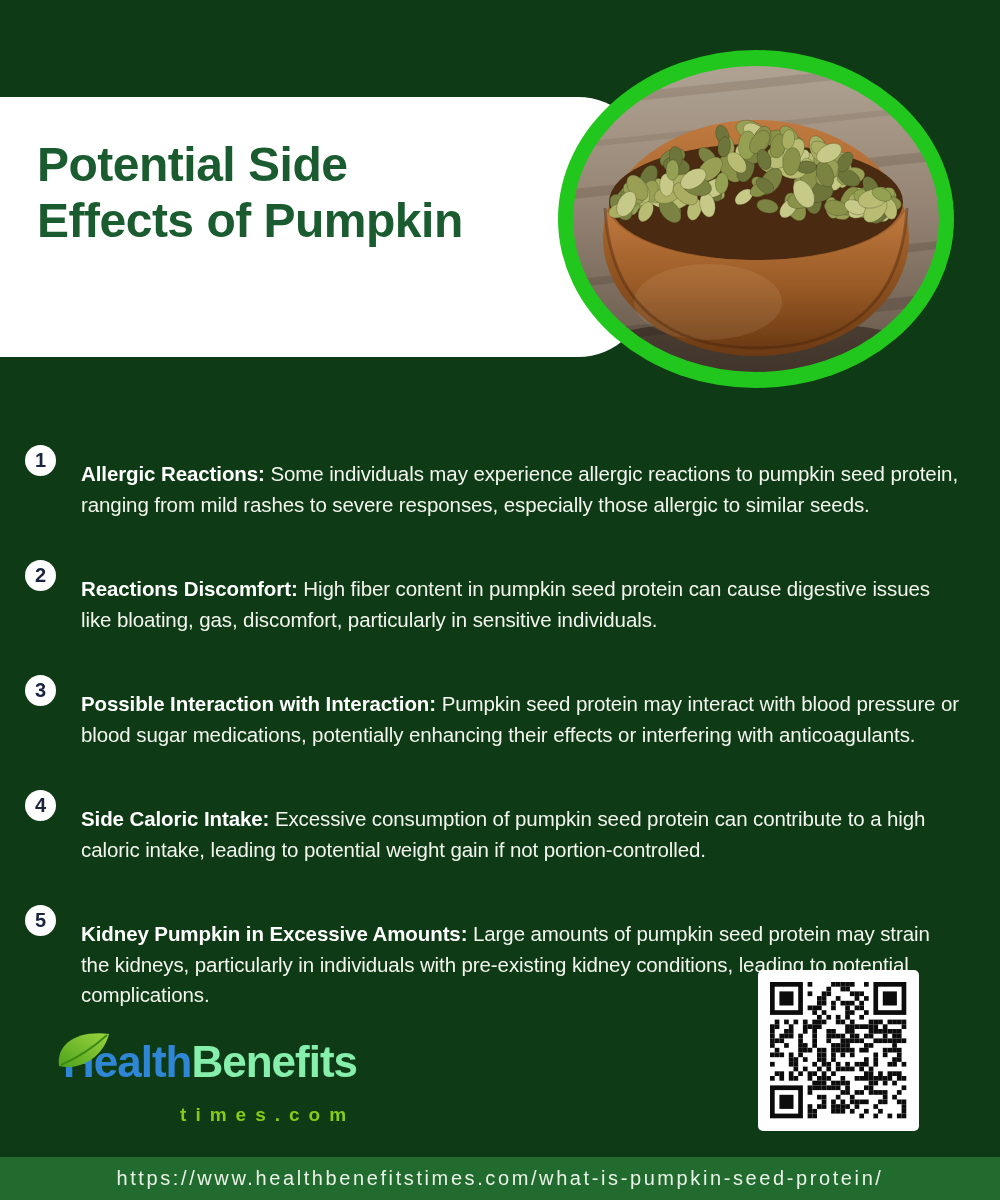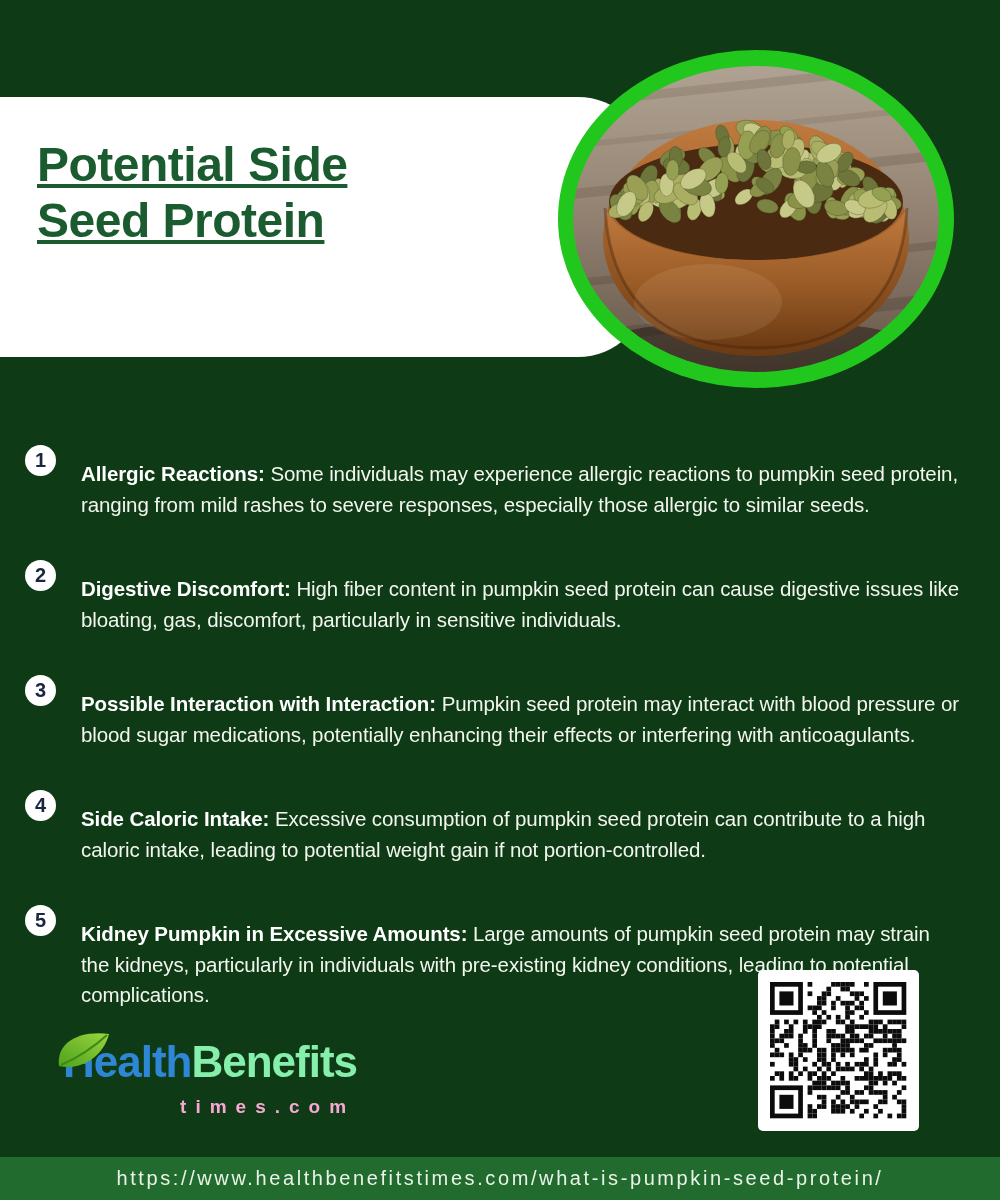"Potential Side" .title span { text-decoration: underline -> none }
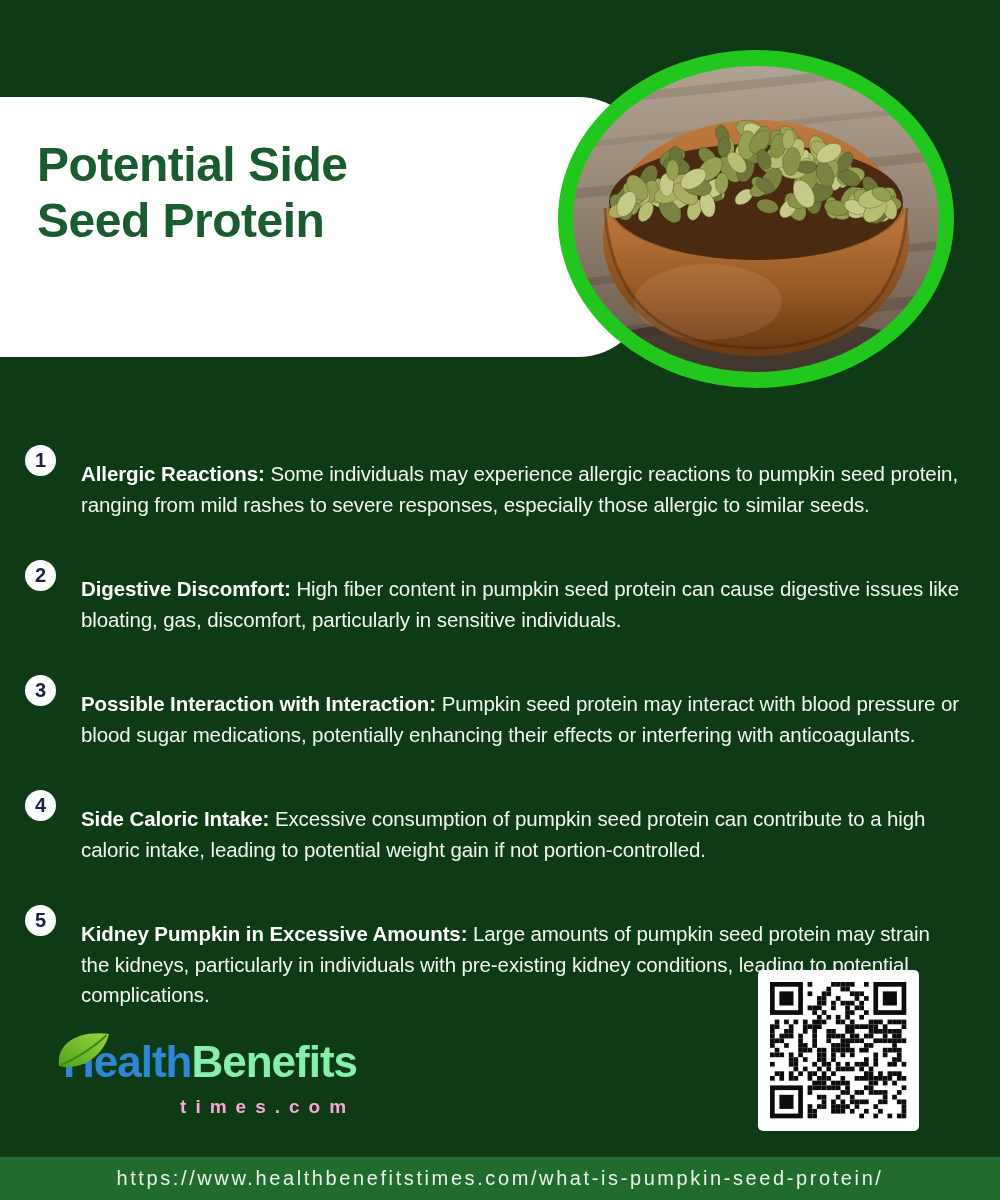"Effects of Pumpkin" span { html: none -> <span>Effects of Pumpkin</span> }
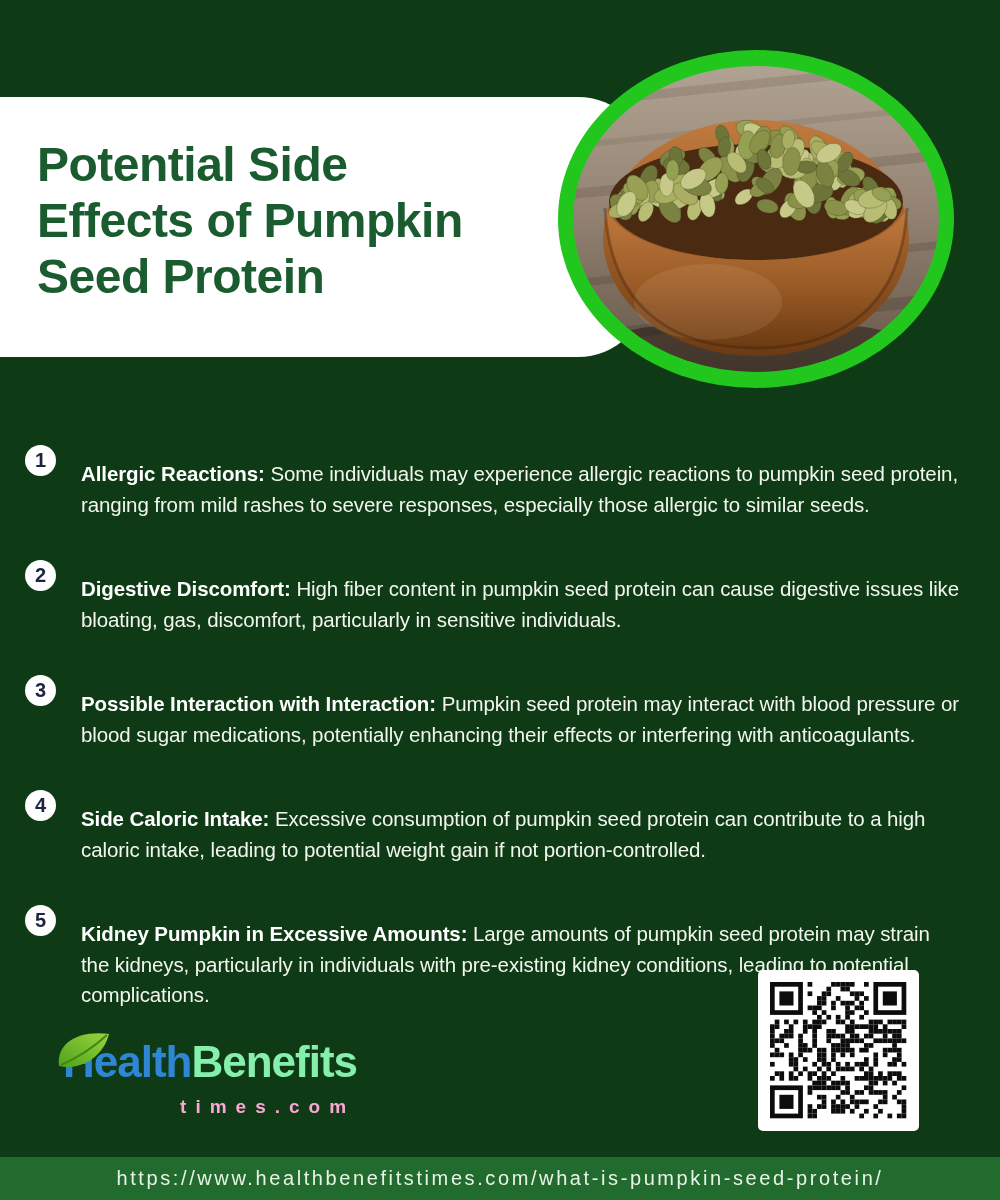"Seed Protein" span { html: <span>Seed Protein</span> -> none }
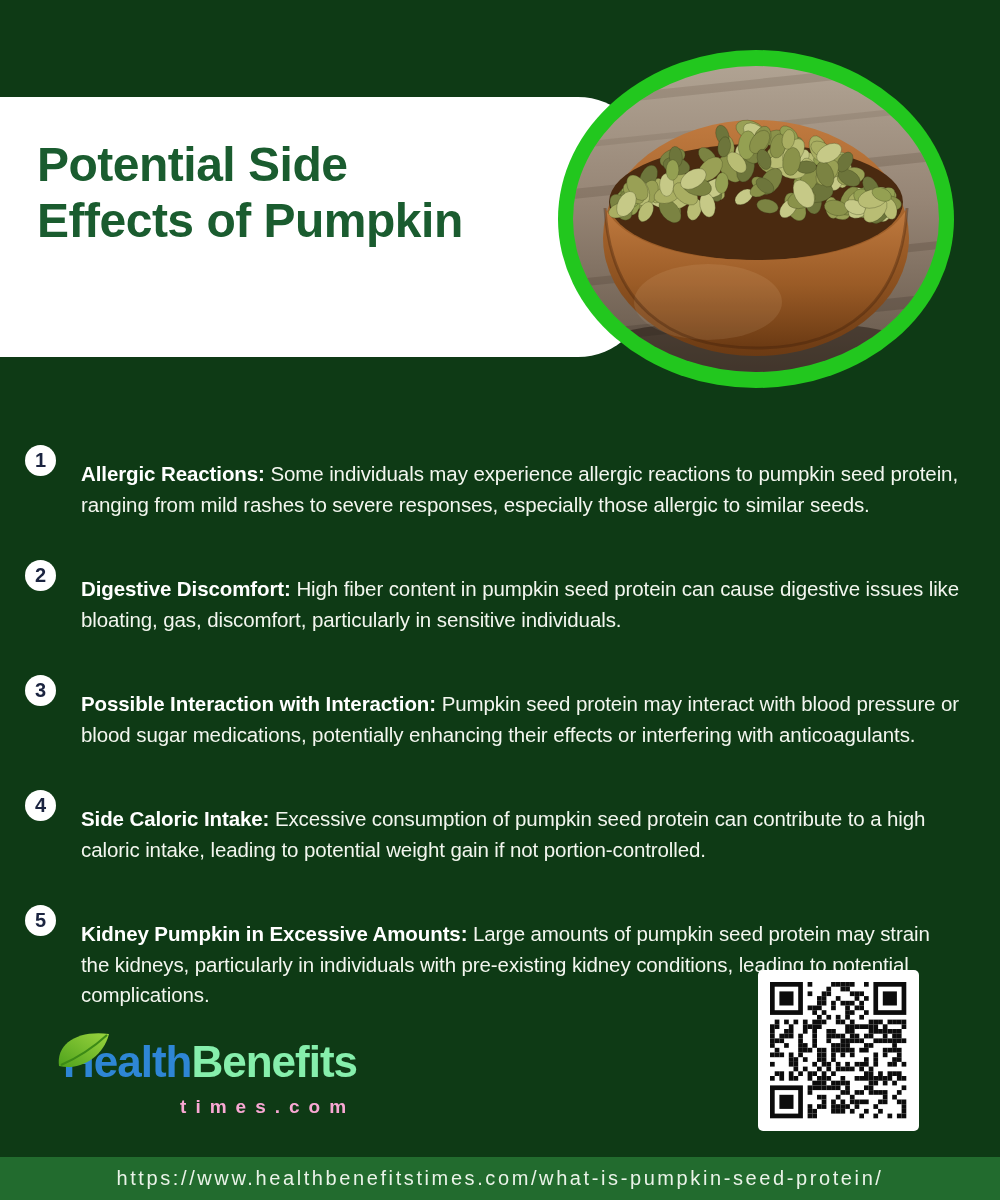"Digestive Discomfort:" strong { text: Digestive -> Reactions }
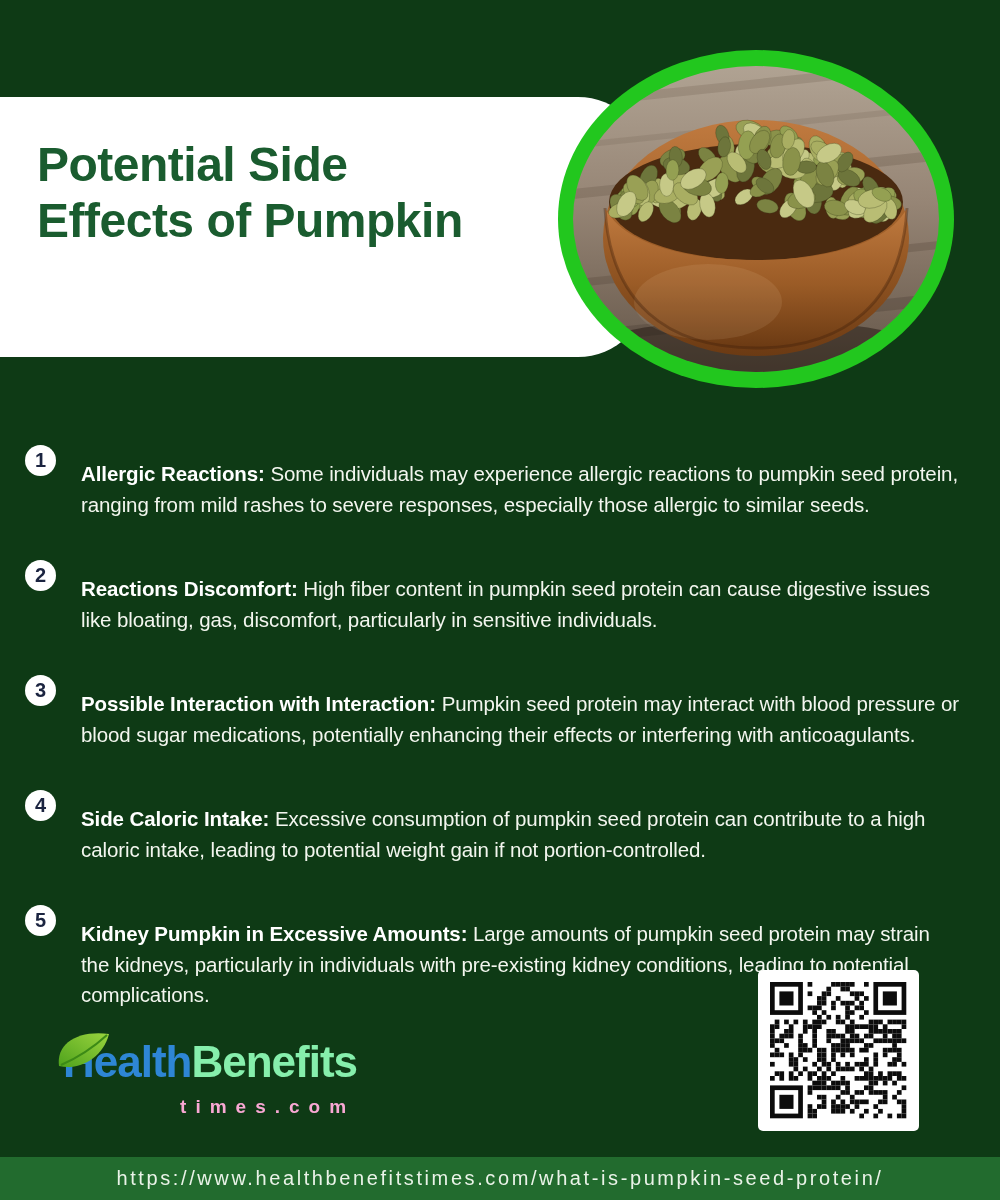"times.com" .logo-tag { color: #f9a8d4 -> #84cc16; margin-top: 12px -> 20px }
